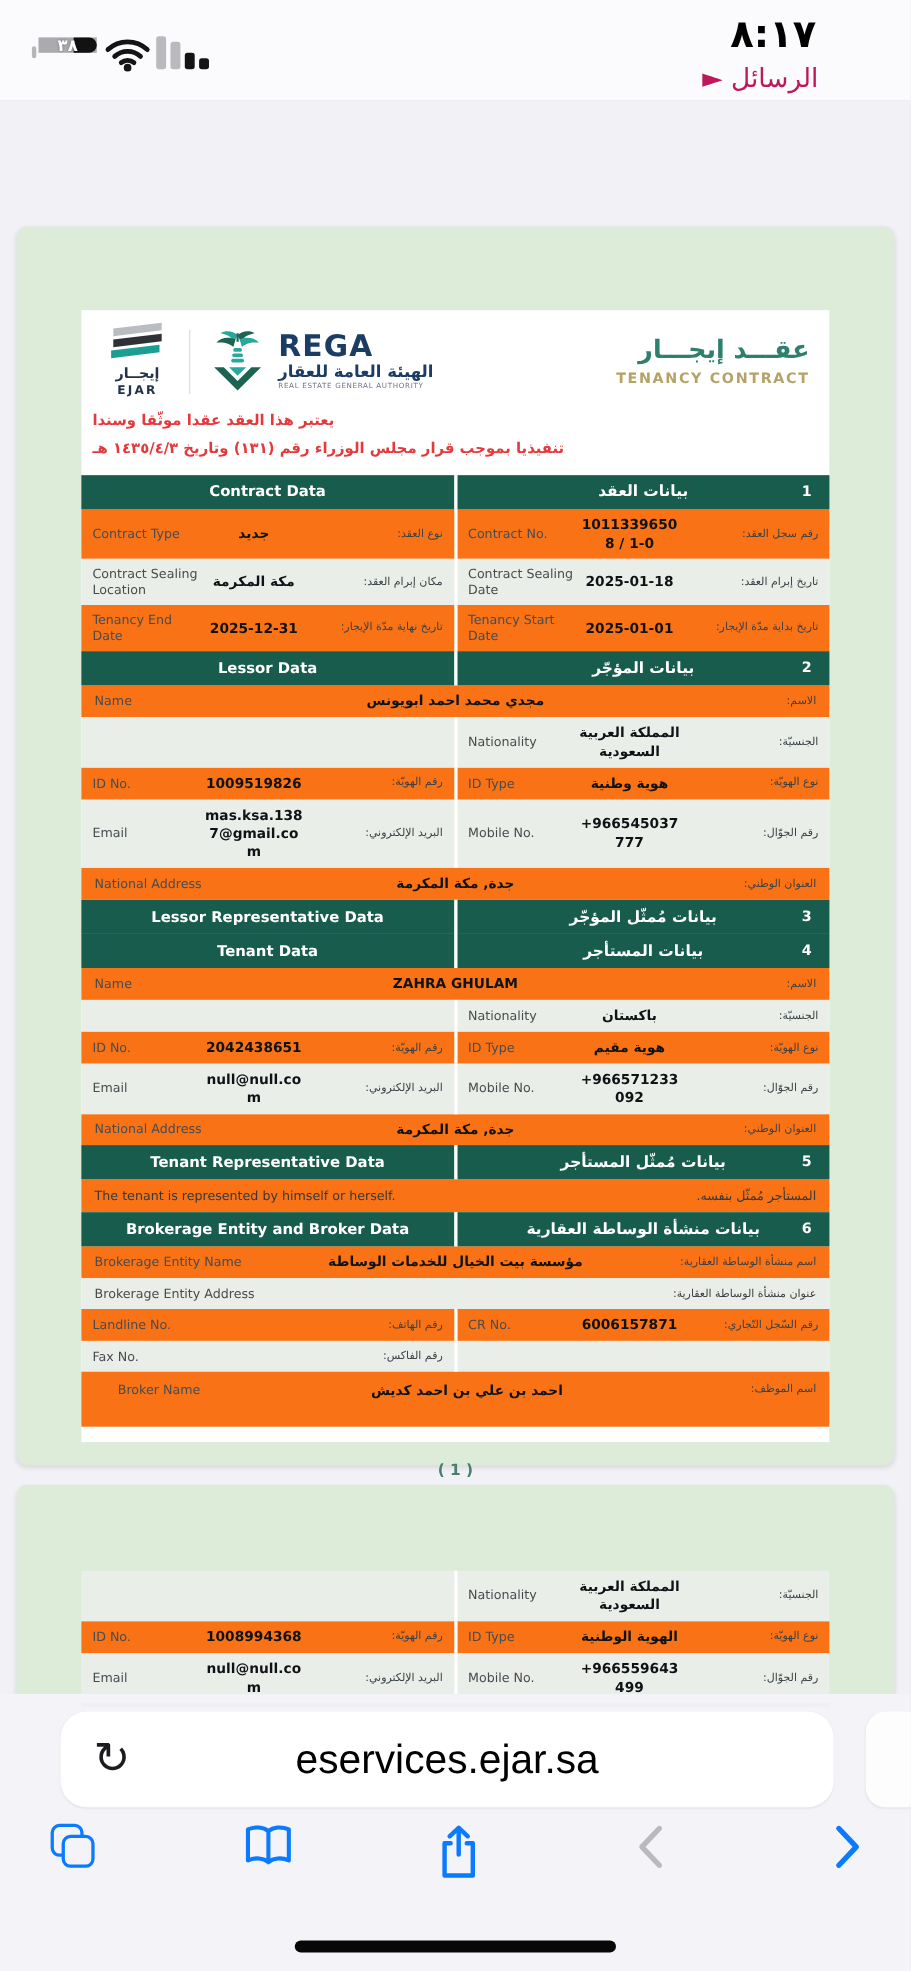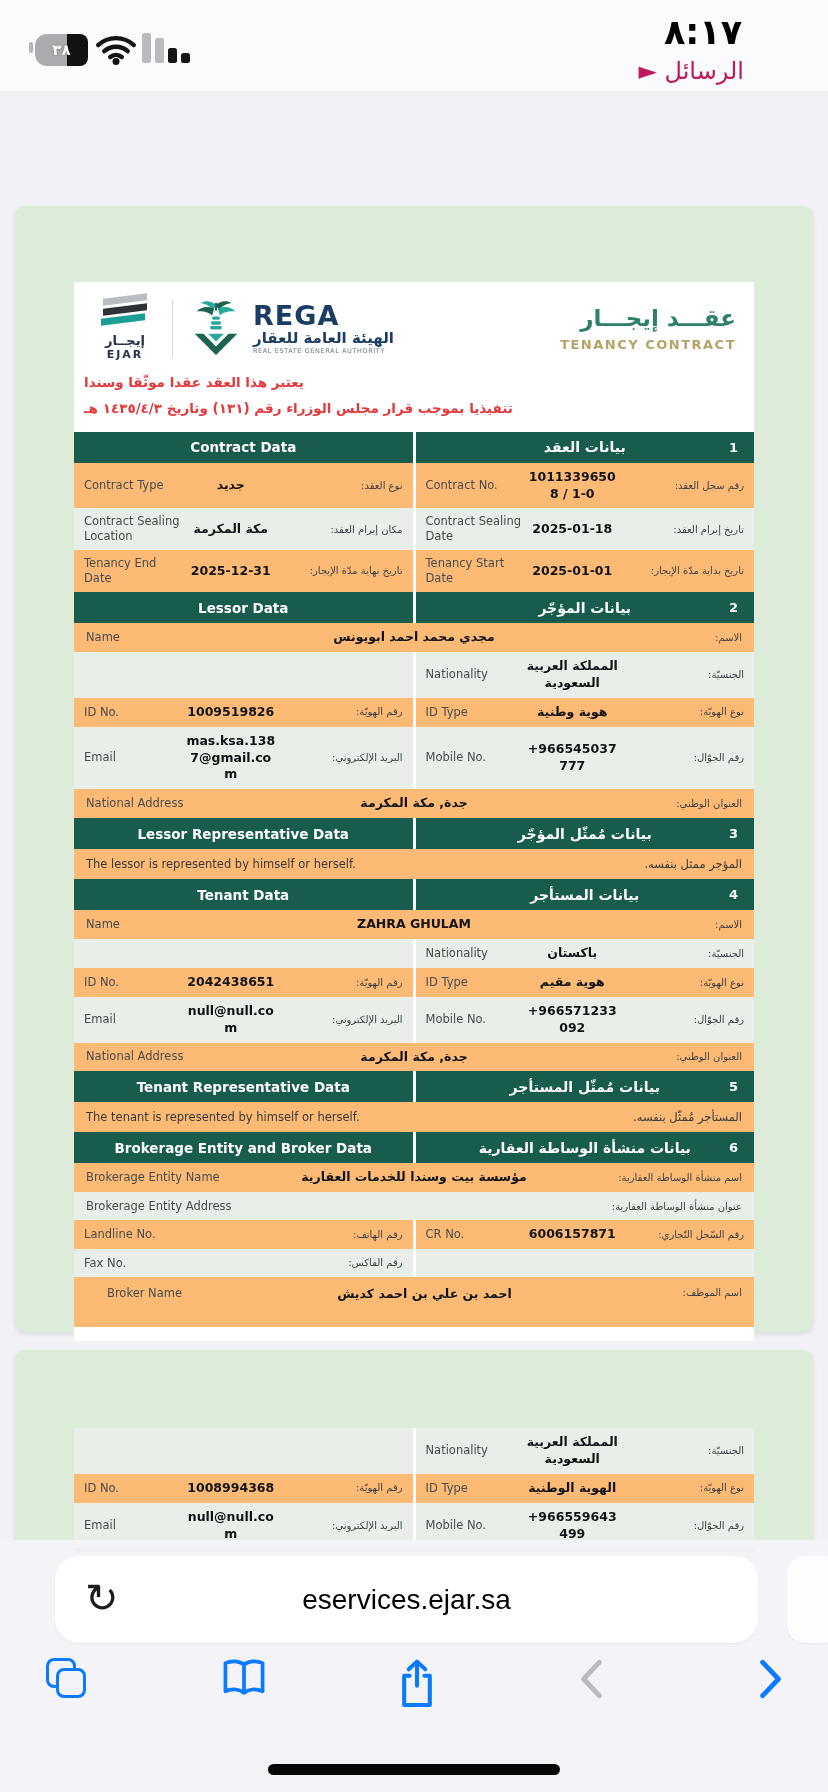"٣٨" .sb-battery { border-radius: 12px -> 0; height: 32px -> 14px }
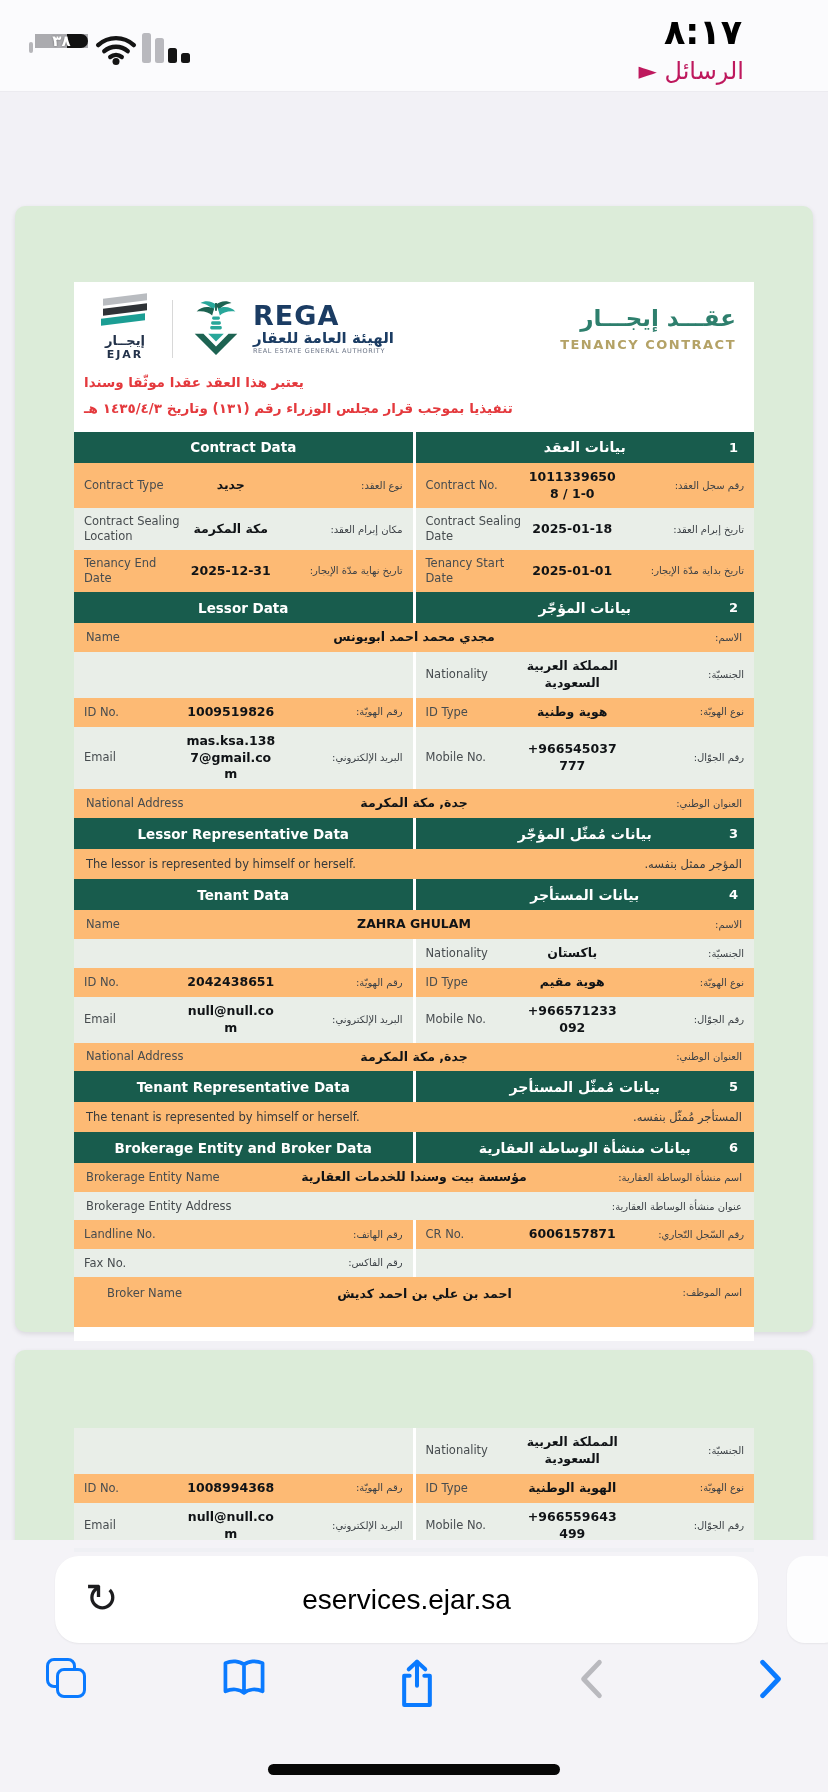"Contract Type" .row { background: #fdba74 -> #f97316 }
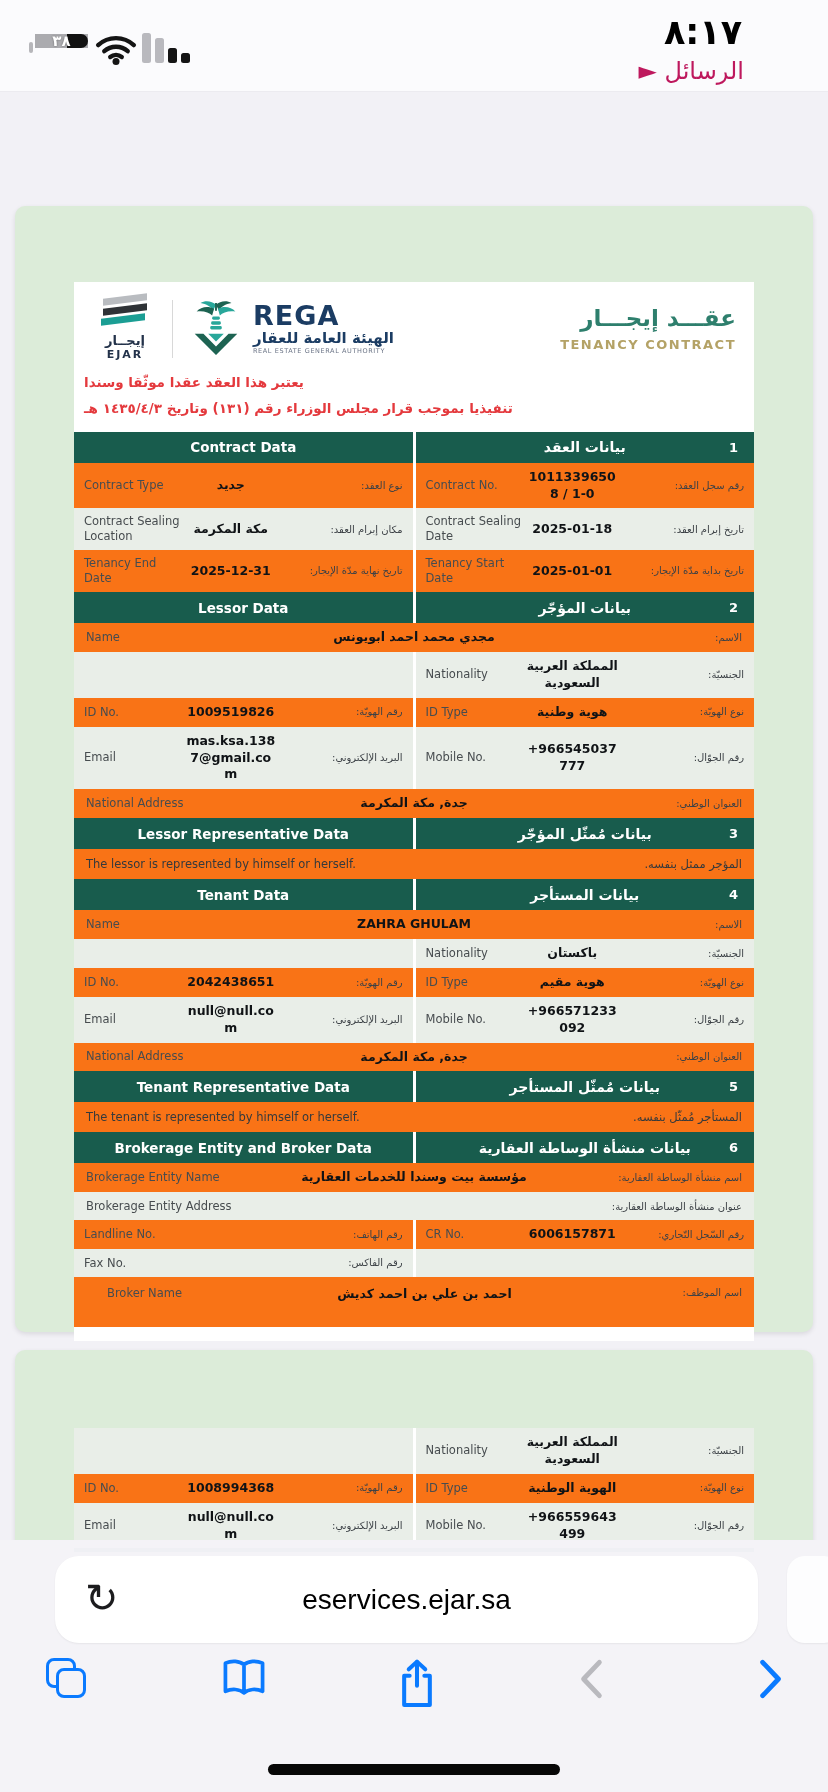"The lessor is represented by" div.row { html: <div> <span>The lessor is represented by himself or herself.</span> <span>المؤجر ممثل بنفسه.</span> </div> -> none }
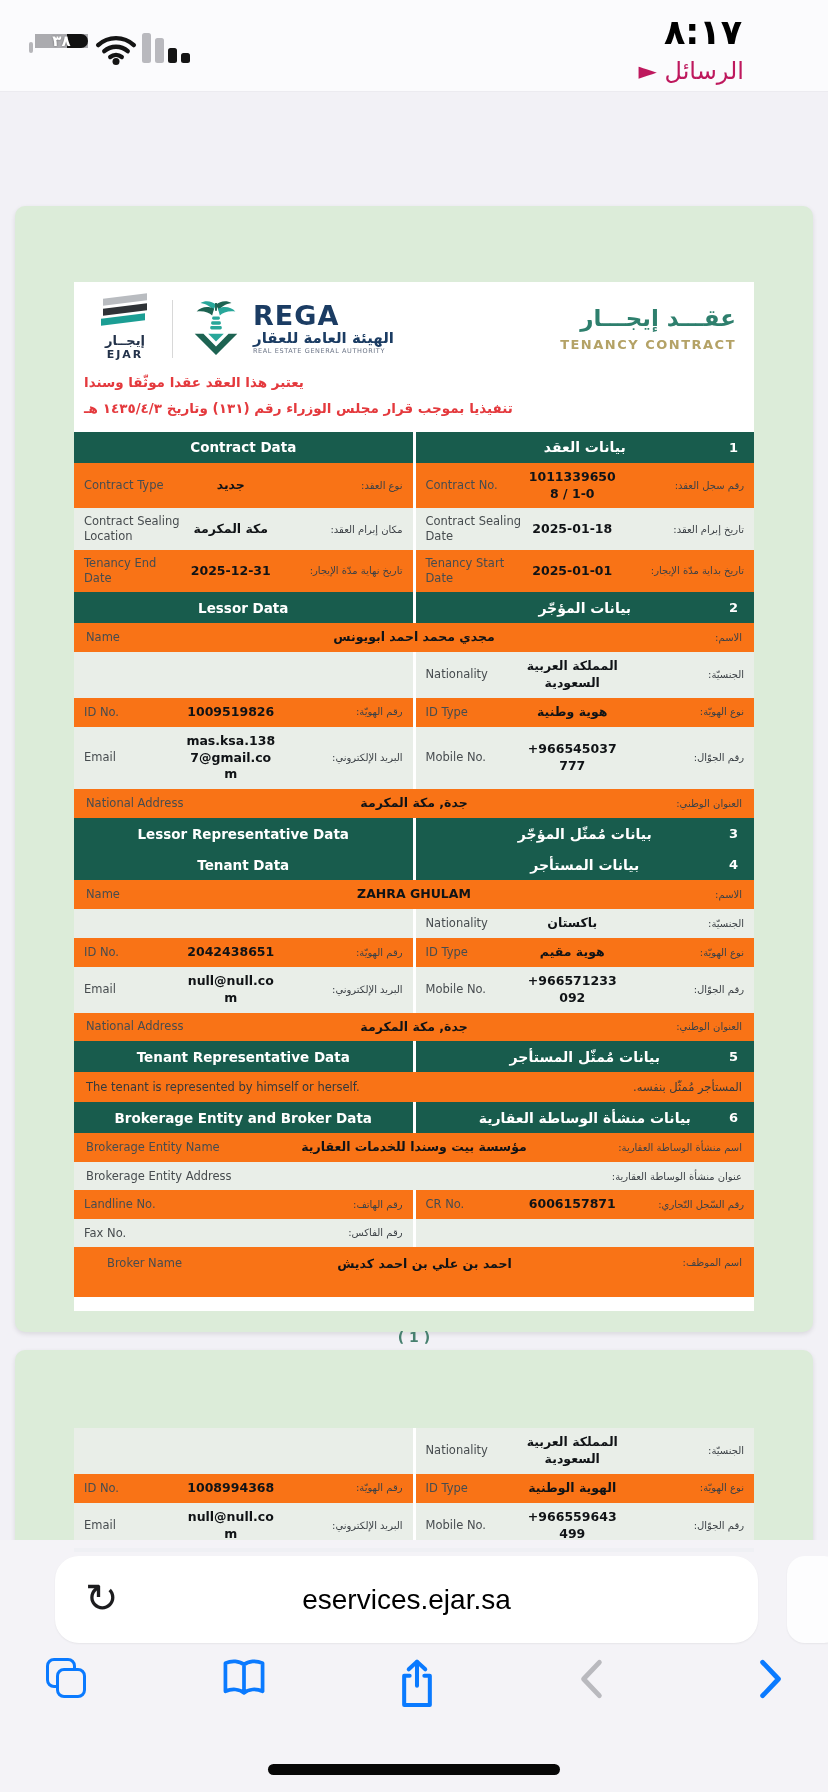"مؤسسة بيت وسندا للخدمات العقارية" span.val { text: وسندا للخدمات العقارية -> الخيال للخدمات الوساطة }
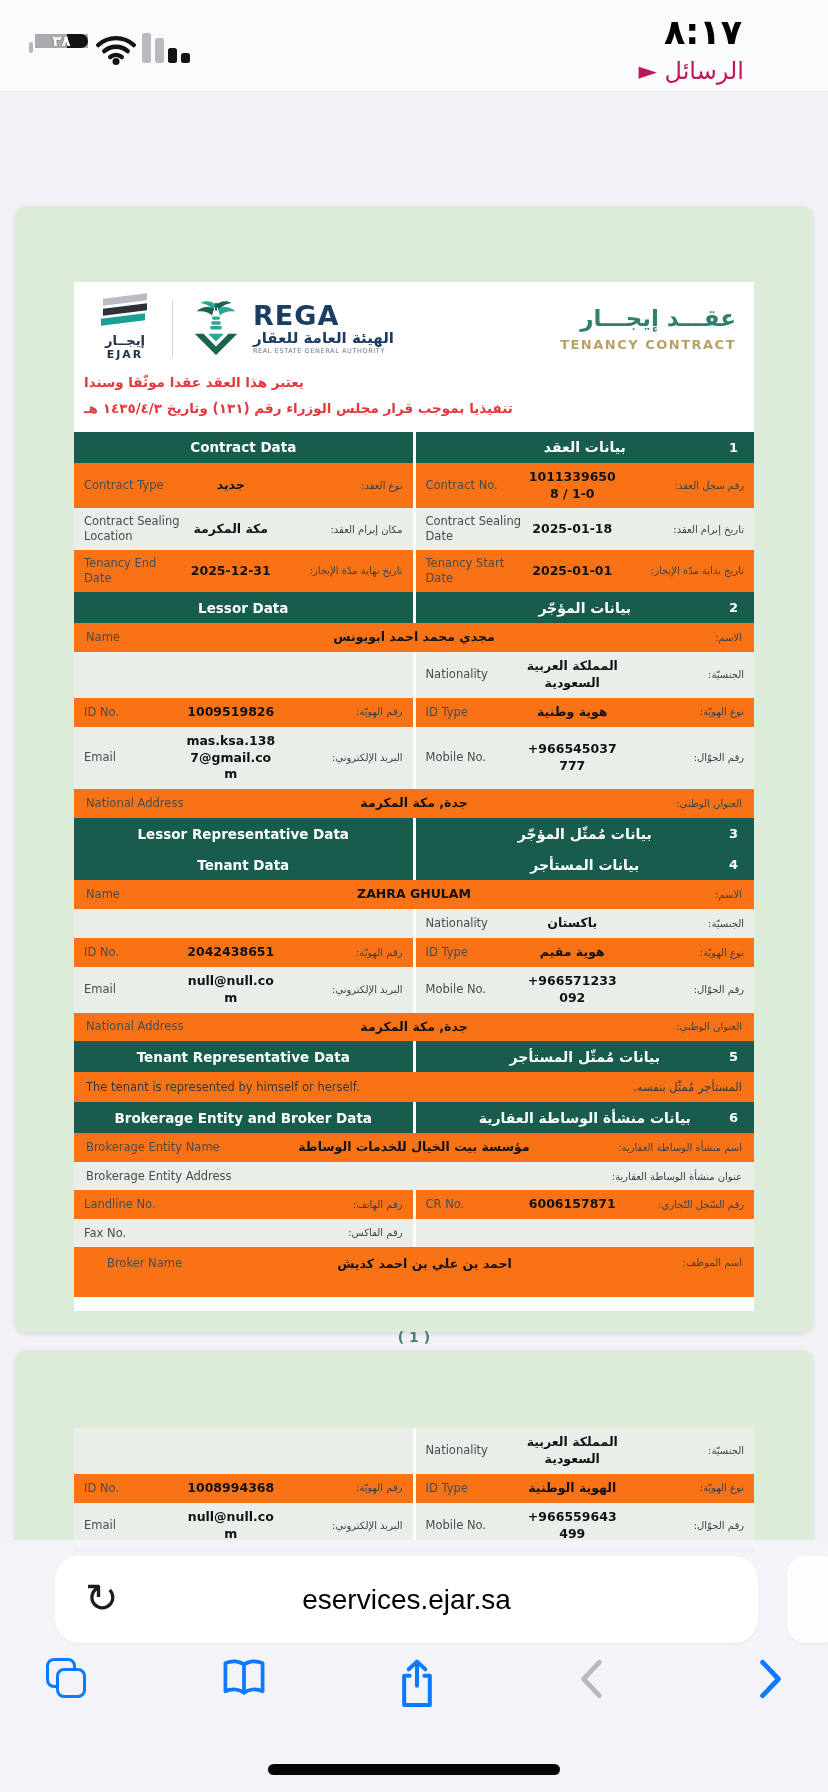"eservices.ejar.sa" .url-text { font-size: 28px -> 37px }
